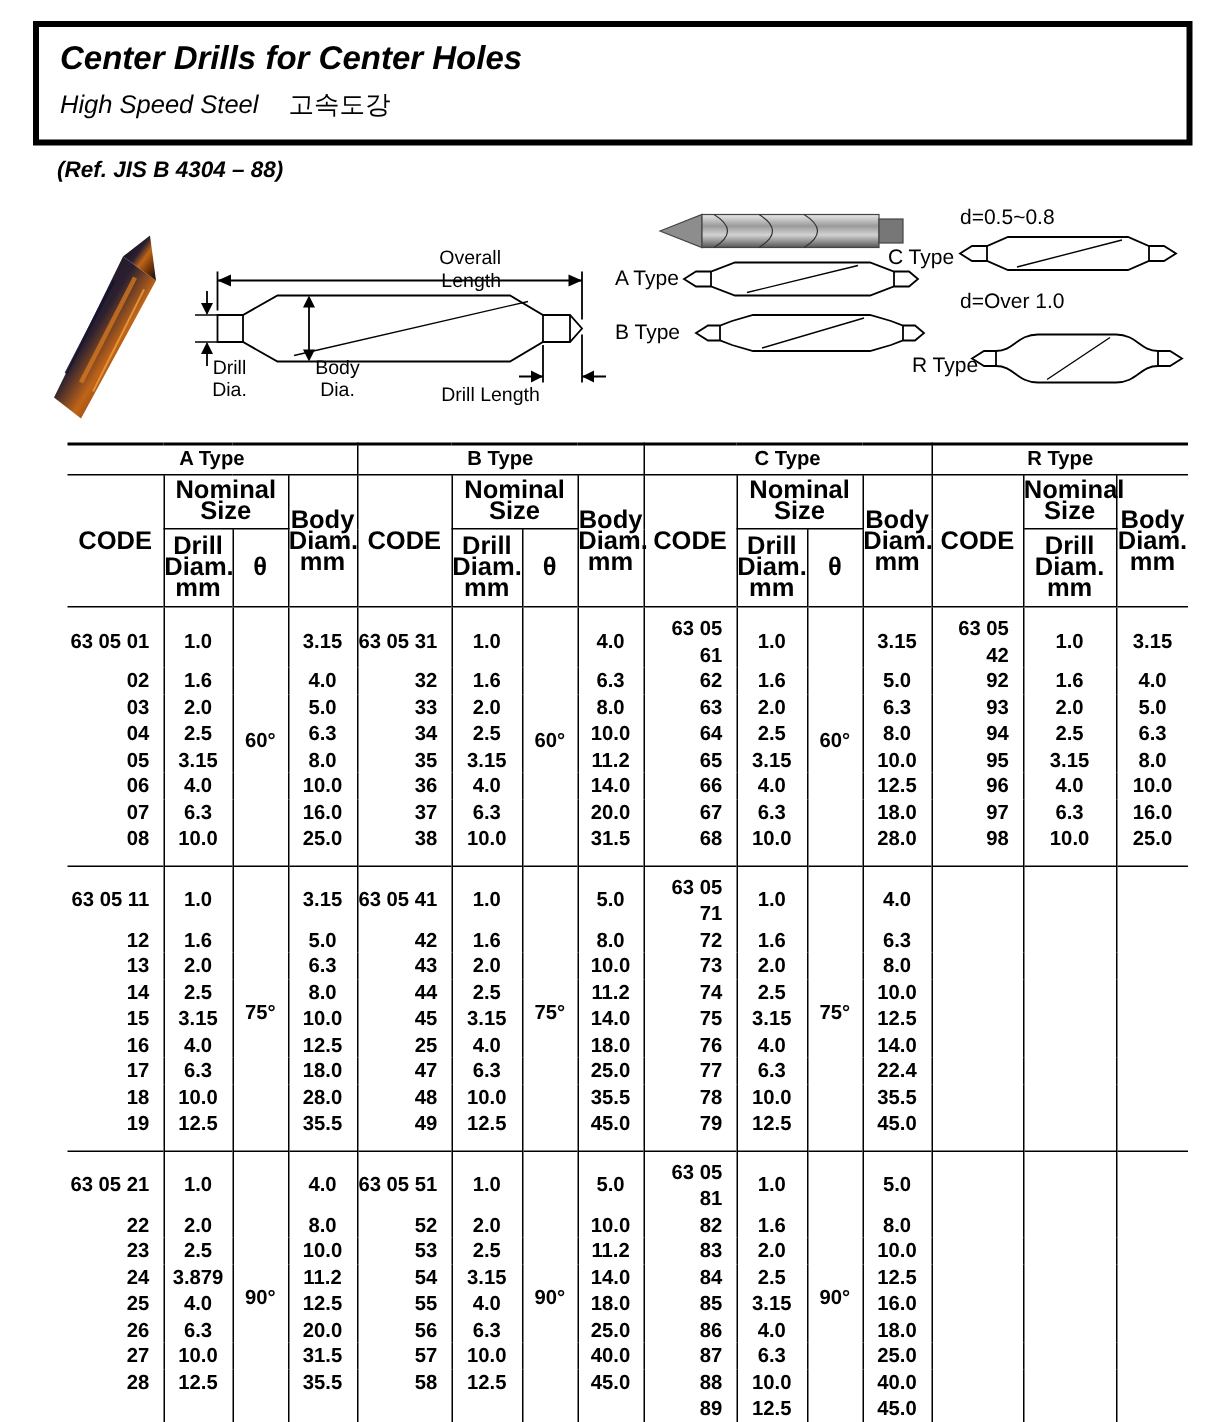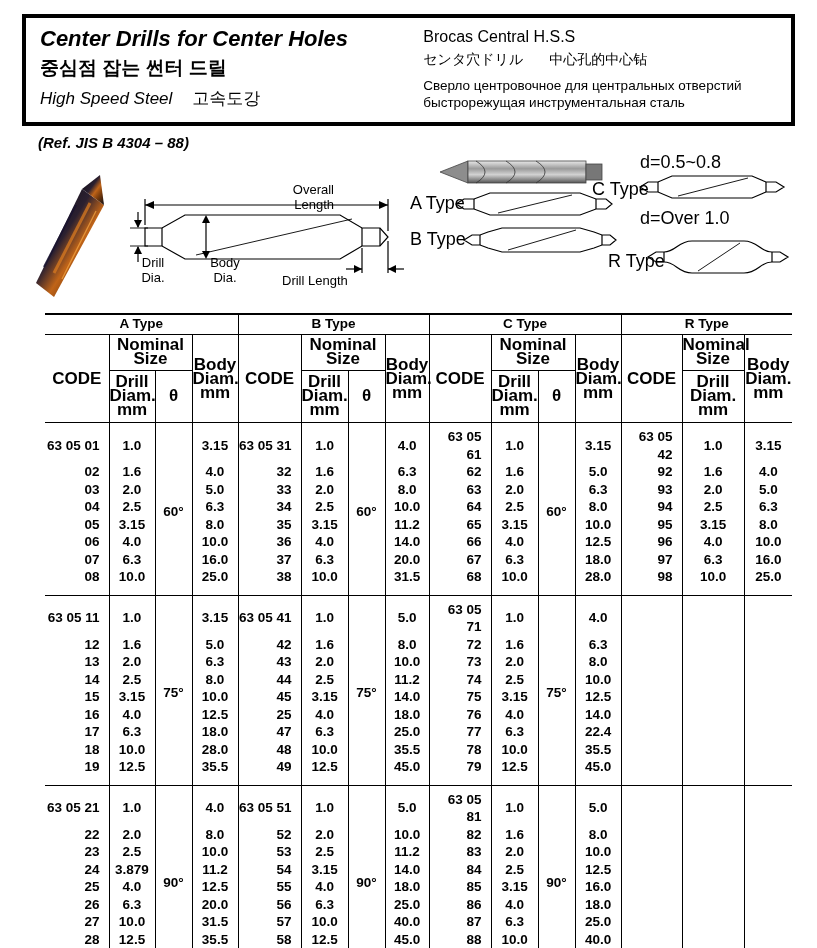"Center Drills for Center Holes" .header-box { align-items: flex-end -> none }
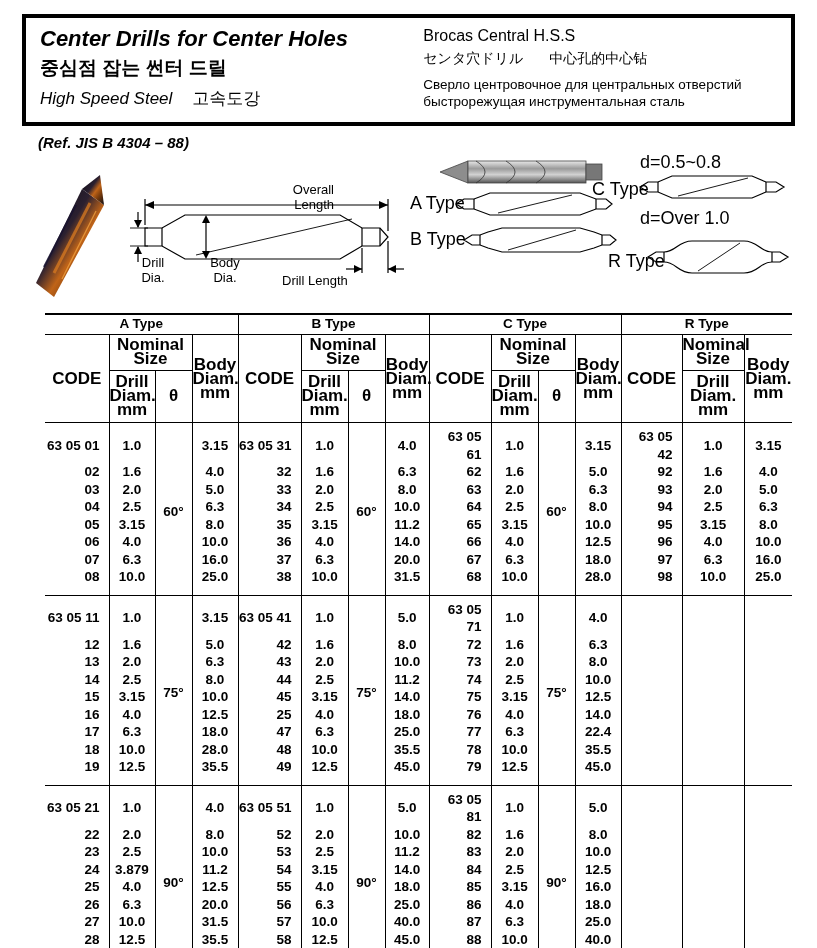"Brocas Central H.S.S" div.hb-right { html: <div> <div>Brocas Central H.S.S</div> <div> <span>センタ穴ドリル</span><span>中心孔的中心钻</span> </div> <div>Сверло центровочное для центральных отверстий</div> <div>быстрорежущая инструментальная сталь</div> </div> -> none }
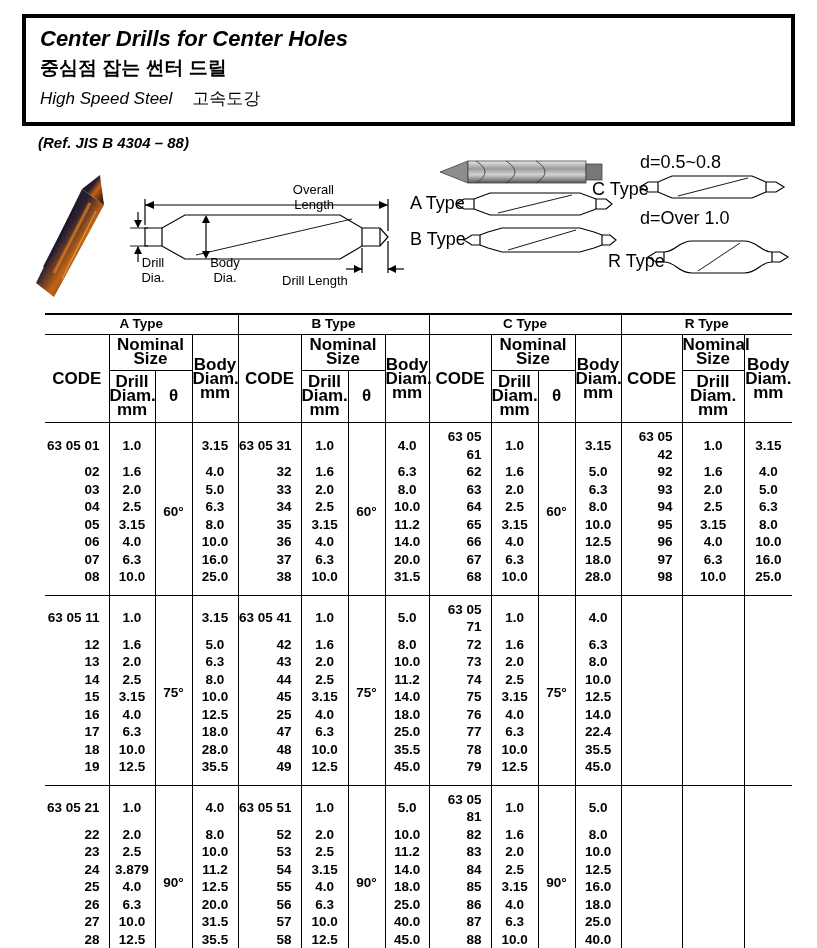"중심점 잡는 썬터 드릴" div.hb-ko { html: <div>중심점 잡는 썬터 드릴</div> -> none }
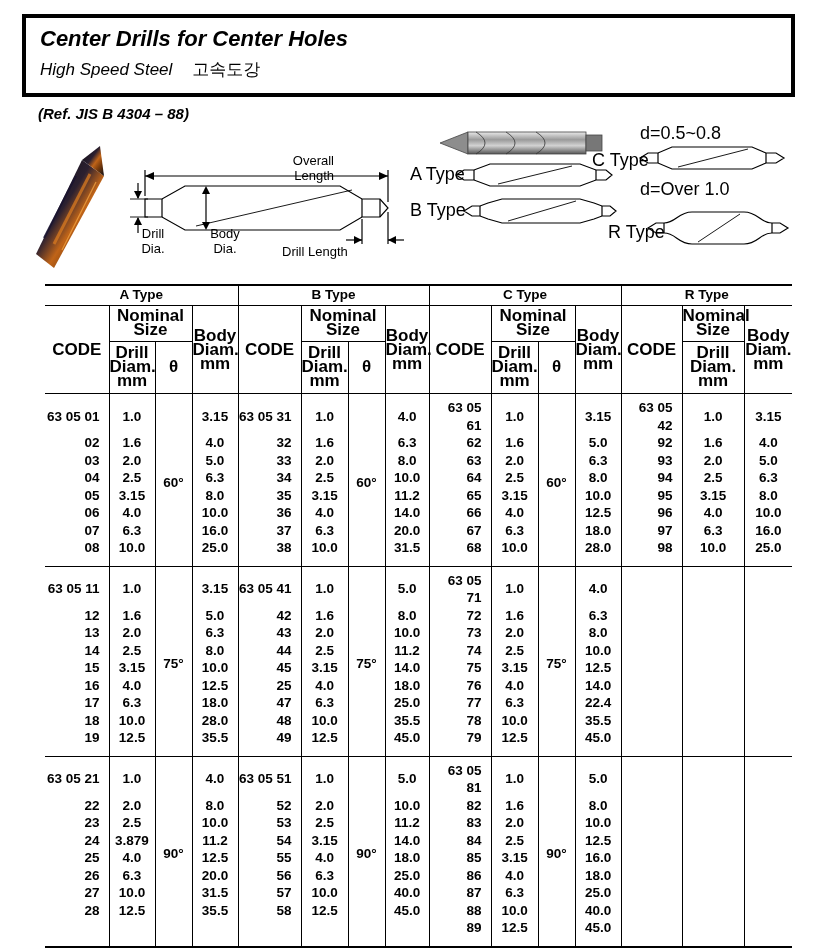"(Ref. JIS B 4304 –" .ref-note { margin: 8px 0 4px 38px -> 8px 0 15px 38px }
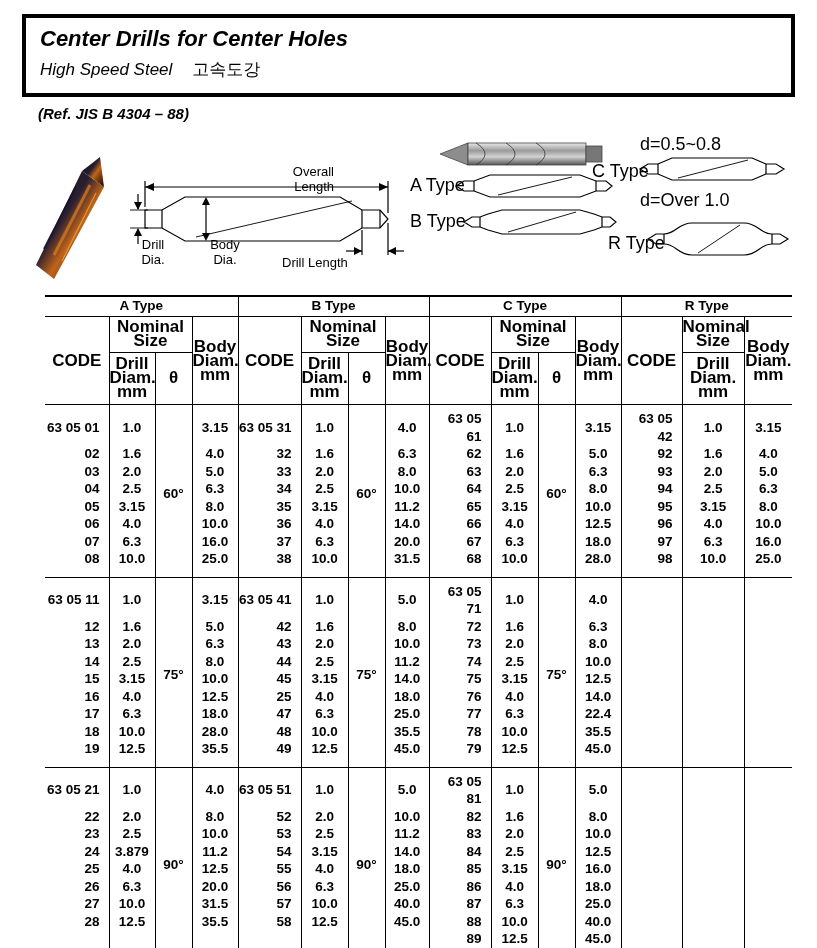"d=0.5~0.8" .diagram .type-lbl { font-size: 18px -> 14px }
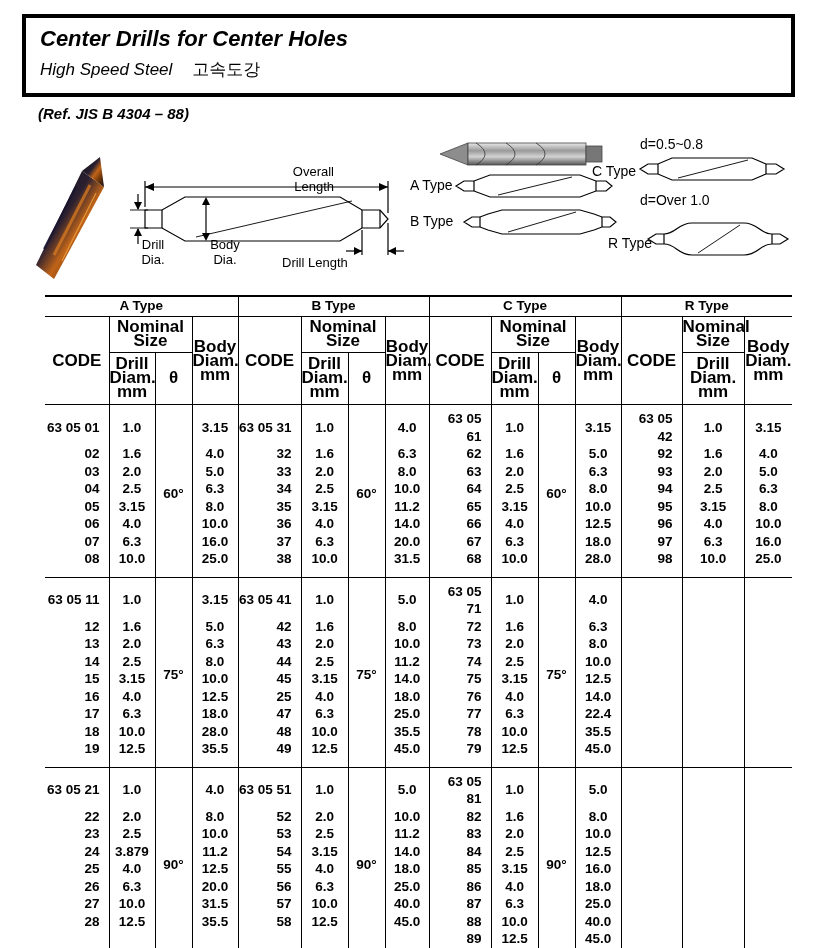"Drill Length" div.lbl { text-align: none -> center }
